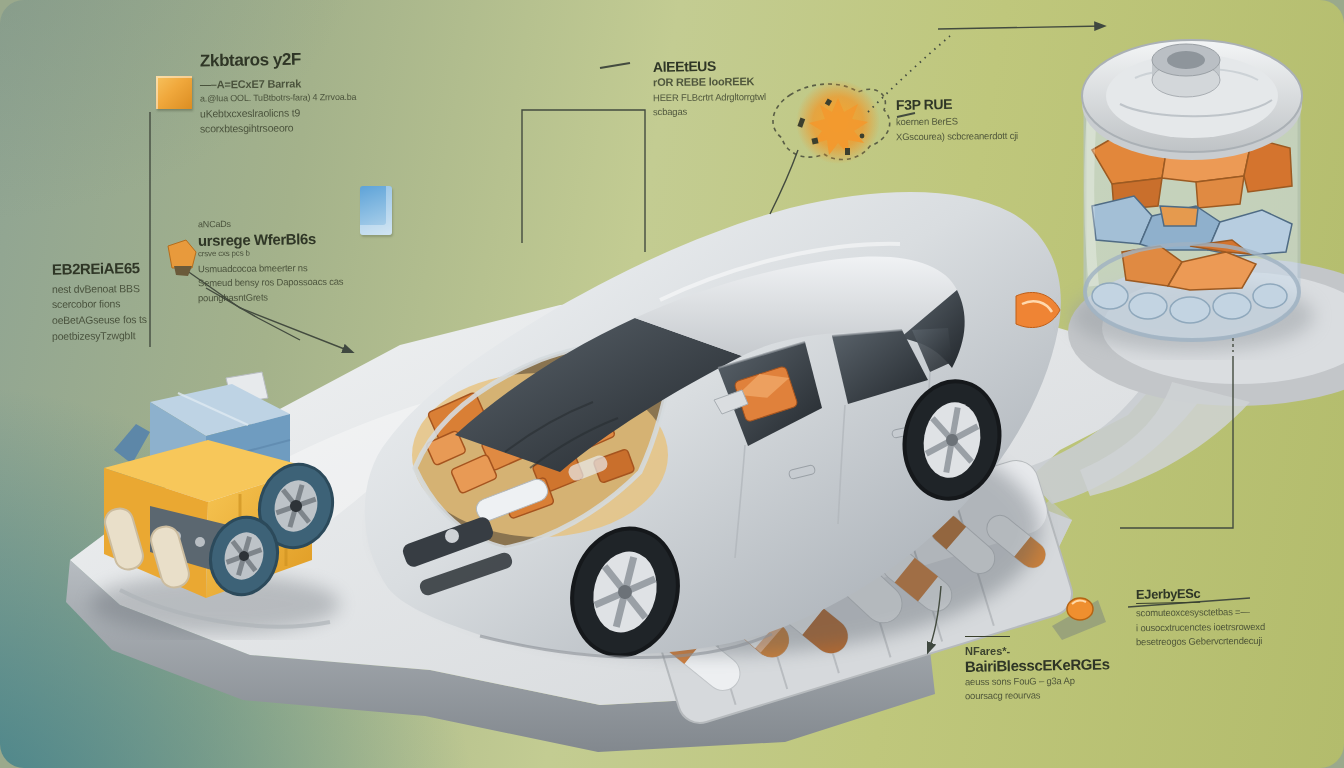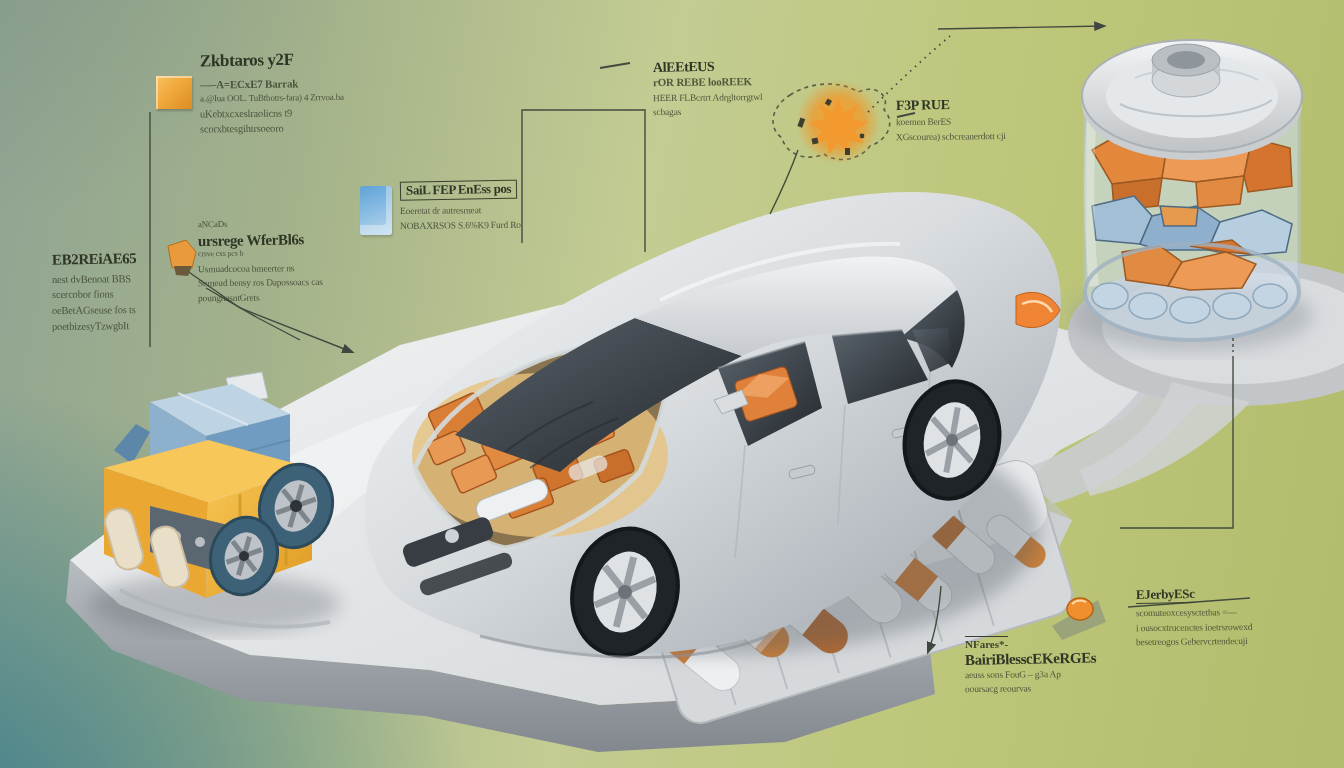"Zkbtaros y2F" .stage { border-radius: none -> 24px; font-family: Liberation Serif, serif -> Liberation Sans, sans-serif }
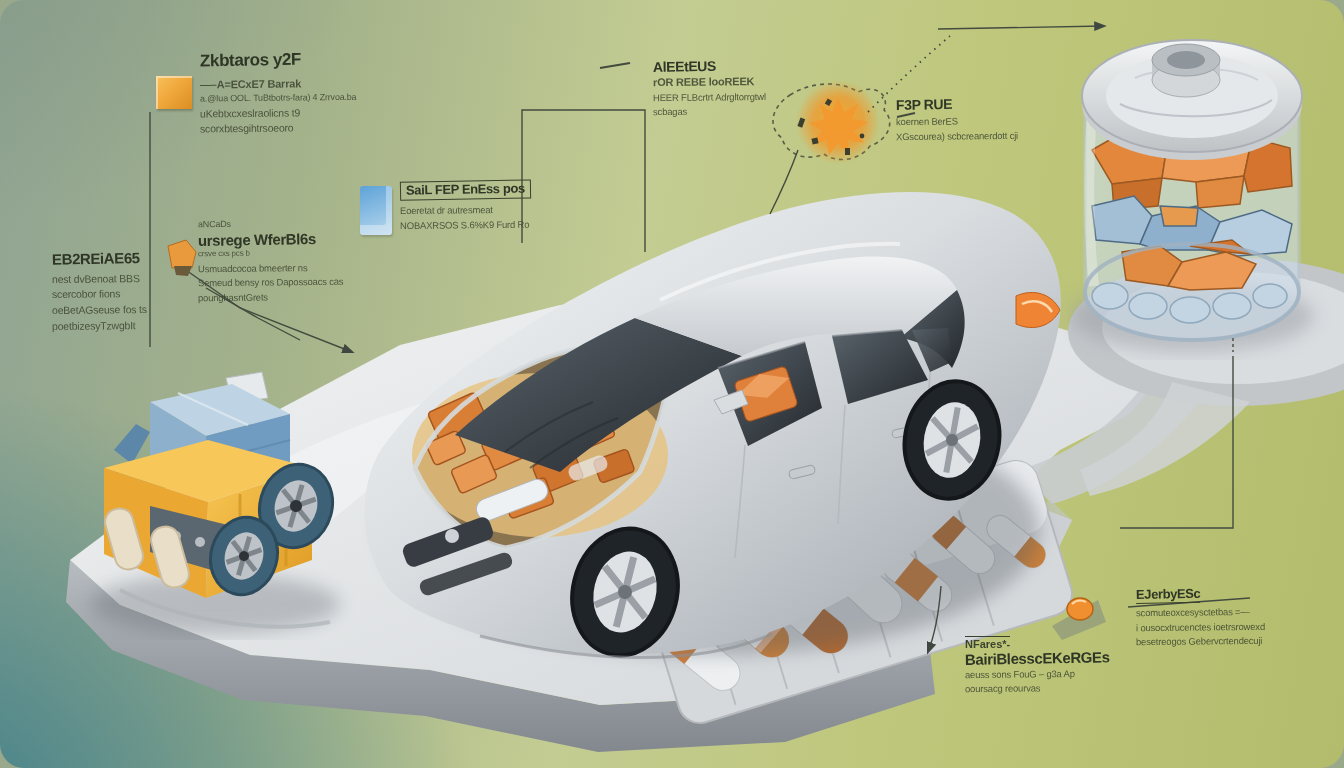"SaiL FEP EnEss pos" div.anno { html: <div> <div><span>SaiL FEP EnEss pos</span></div> <div>Eoeretat dr autresmeat</div> <div>NOBAXRSOS S.6%K9 Furd Ro</div> </div> -> none }
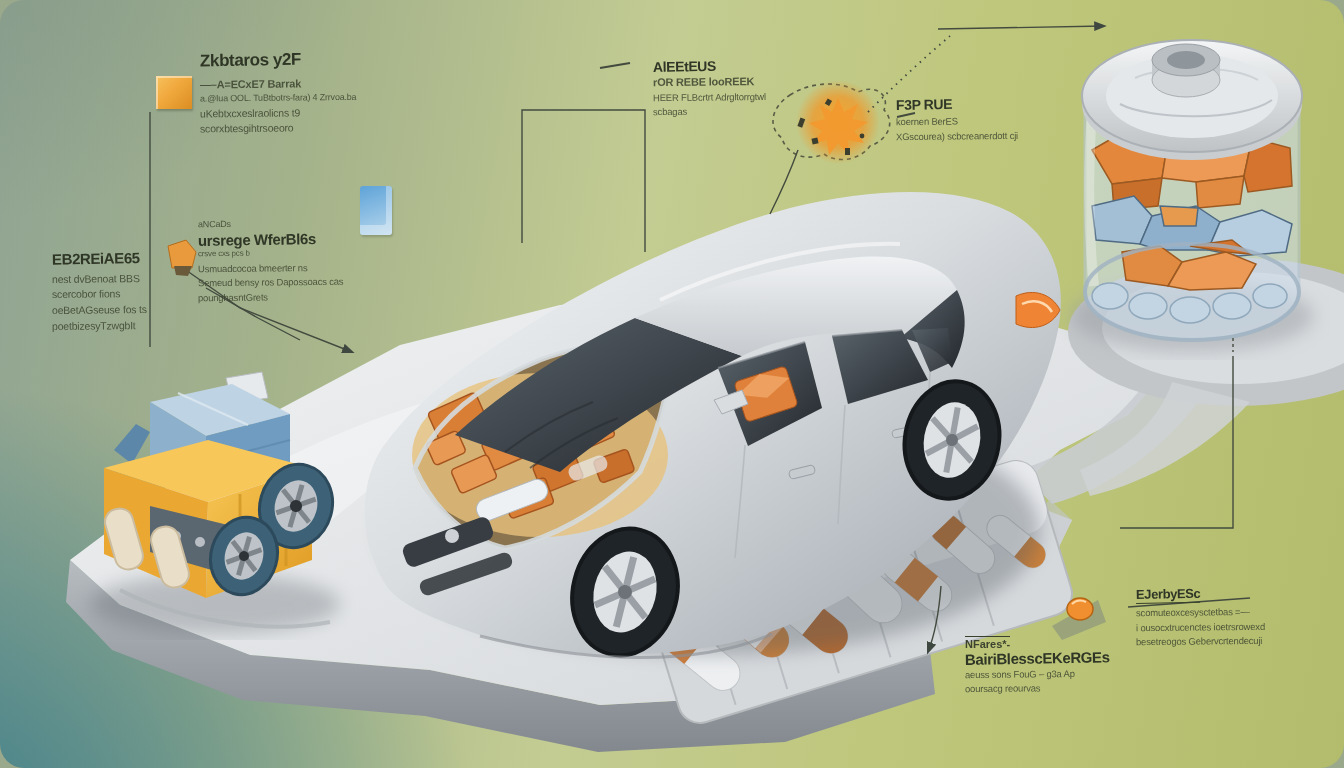"EB2REiAE65" div.anno { top: 250px -> 260px }
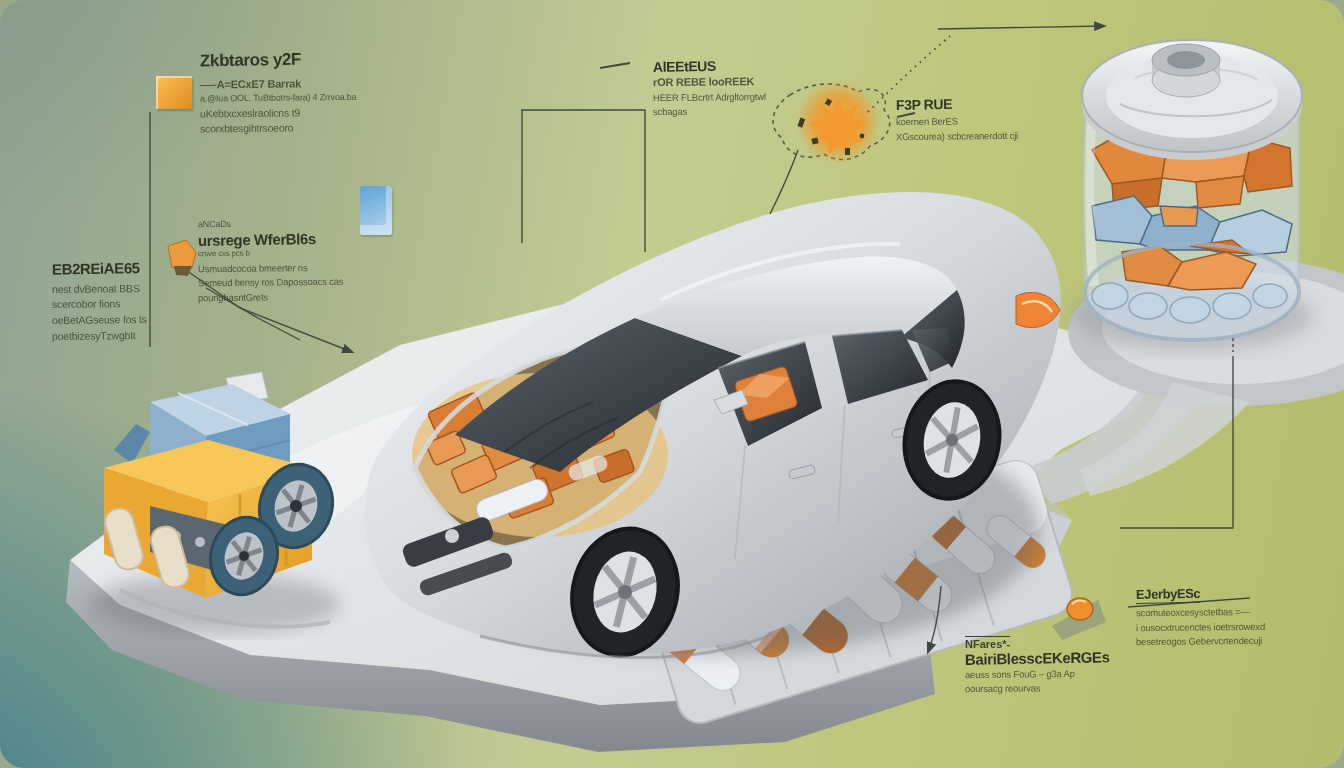"NFares*-" .overlined { padding-top: 1px -> 8px }
